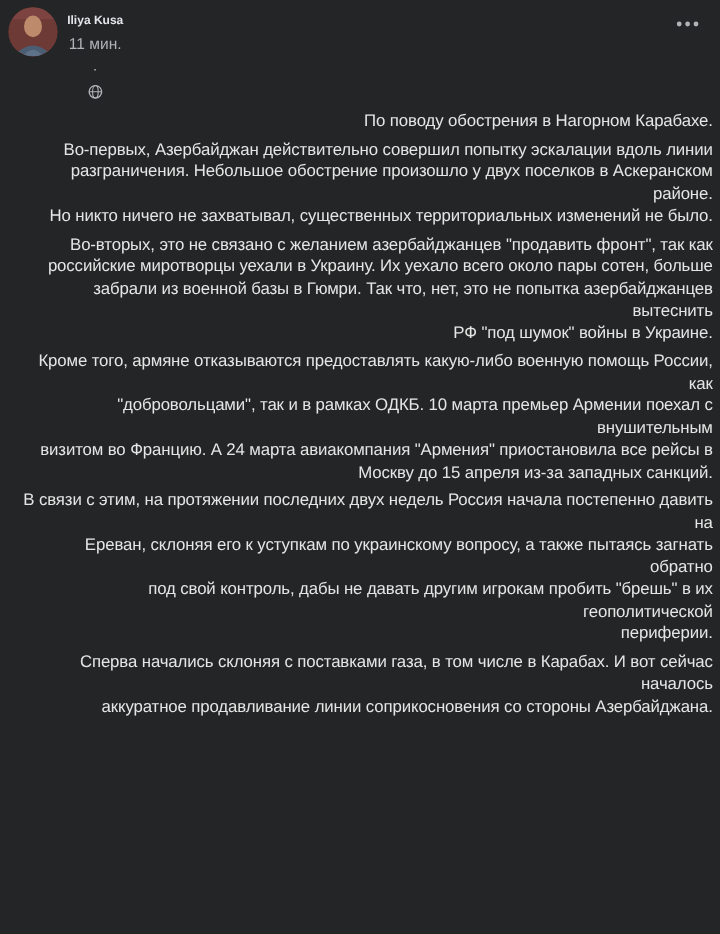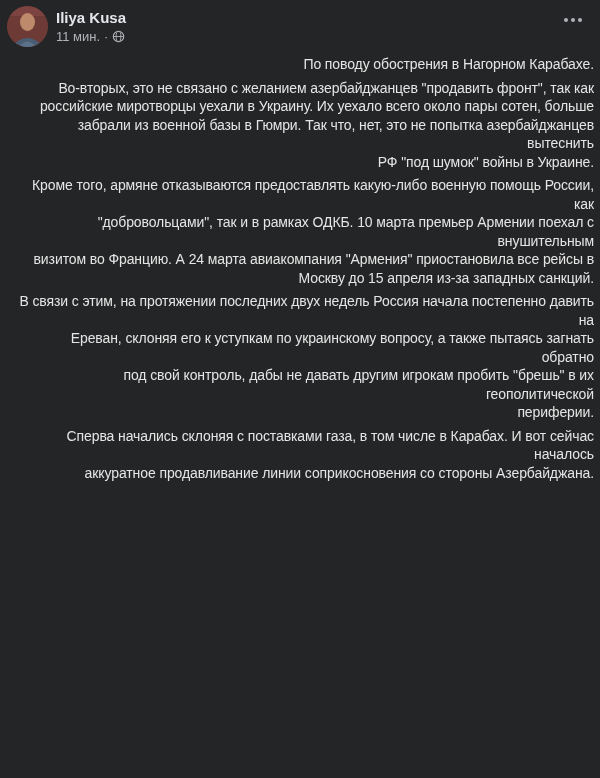"Iliya Kusa" .author-name { font-size: 15px -> 10px }
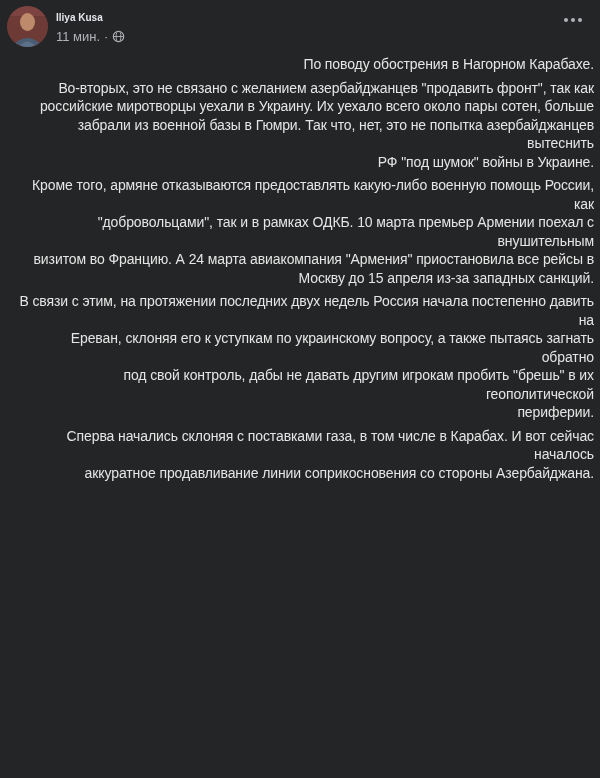"11 мин." .meta-row { flex-direction: none -> column }
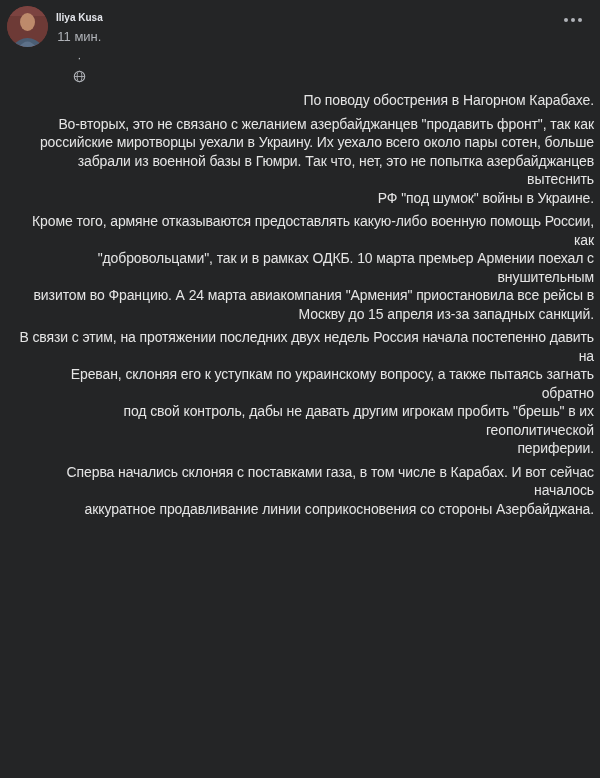"Во-первых, Азербайджан действительно" p { html: none -> <p>Во-первых, Азербайджан действительно совершил попытку эскалации вдоль линии разграничения. Небольшое обострение произошло у двух поселков в Аскеранском районе. Но никто ничего не захватывал, существенных территориальных изменений не было.</p> }
